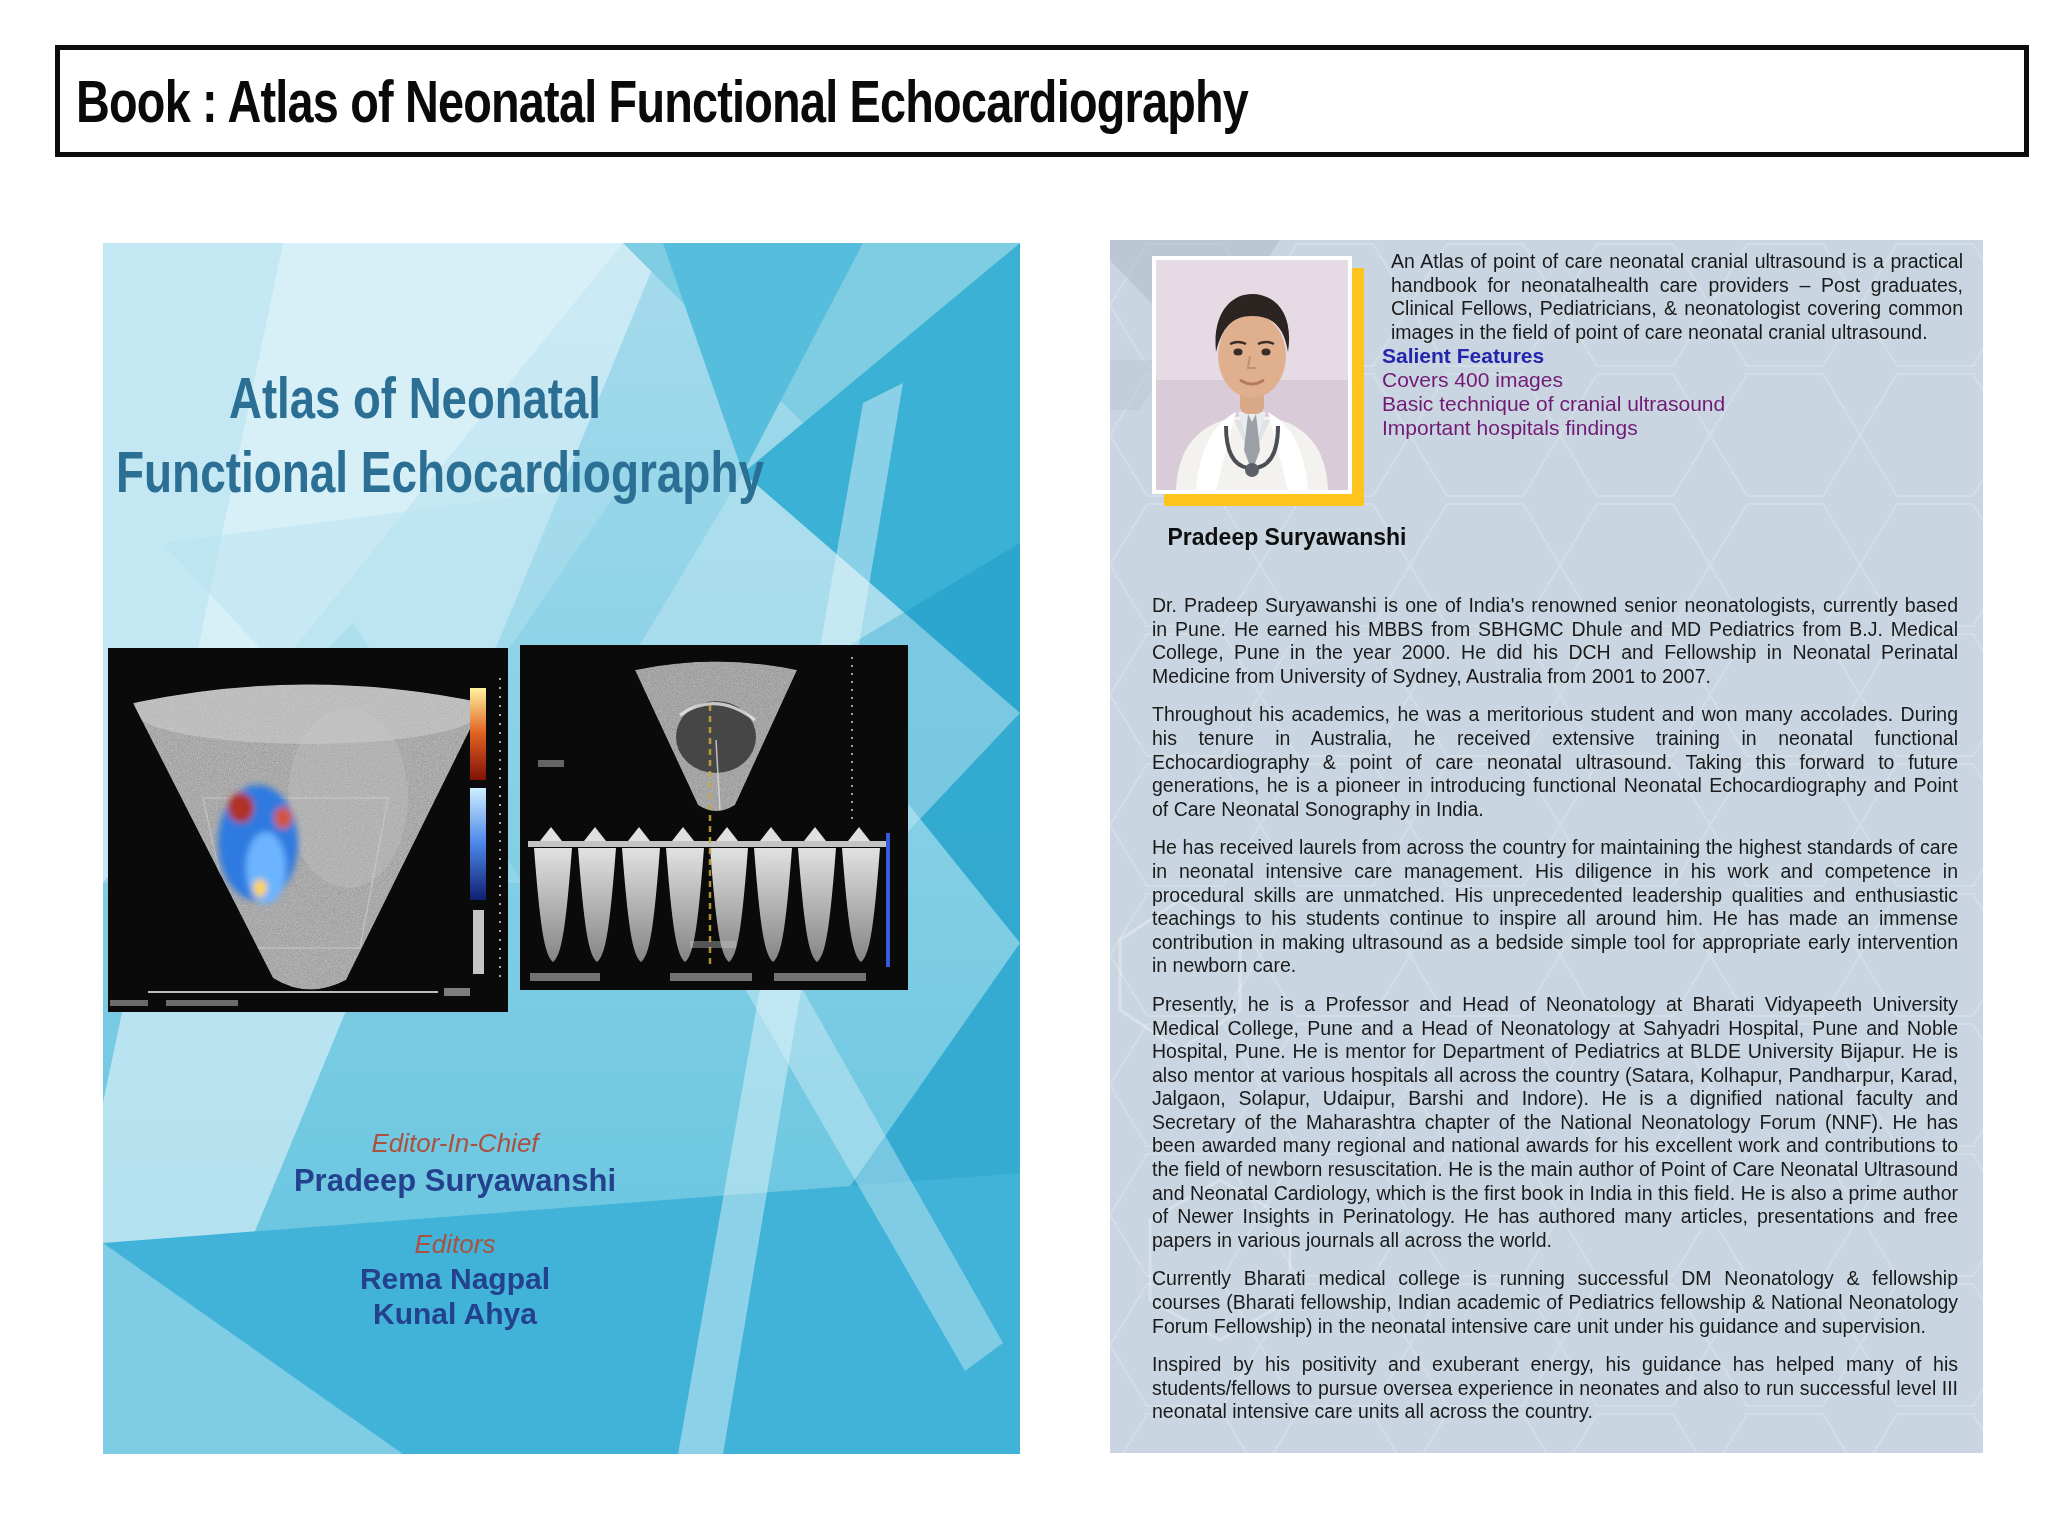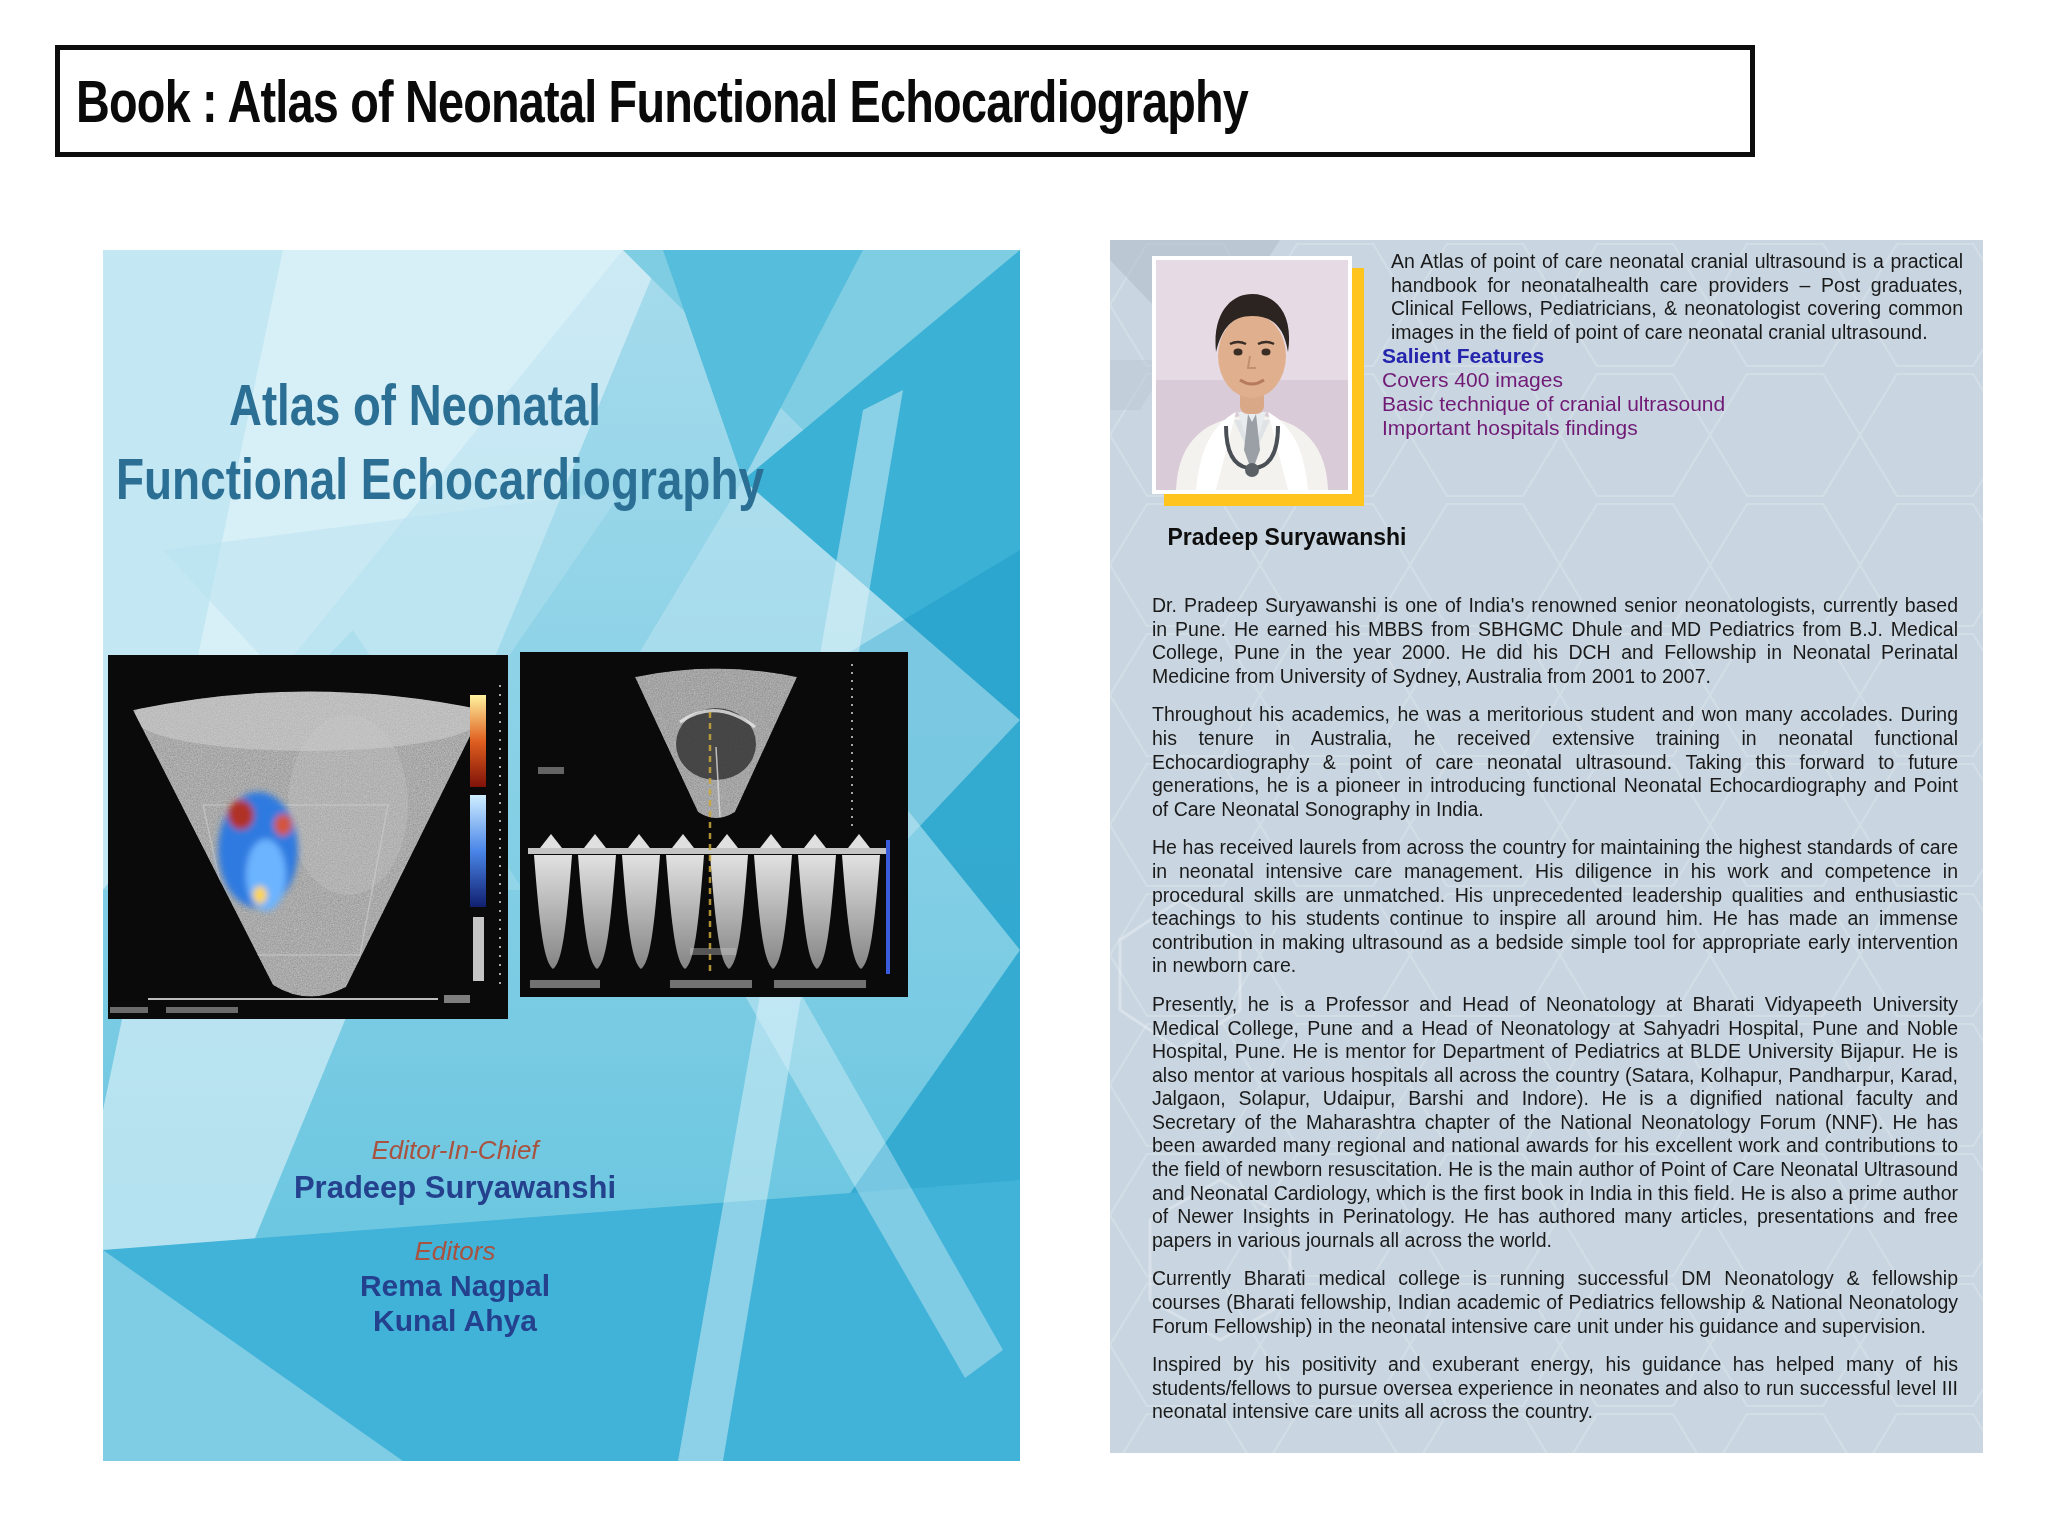"Book : Atlas of Neonatal" .title-box { width: 1700px -> 1974px }
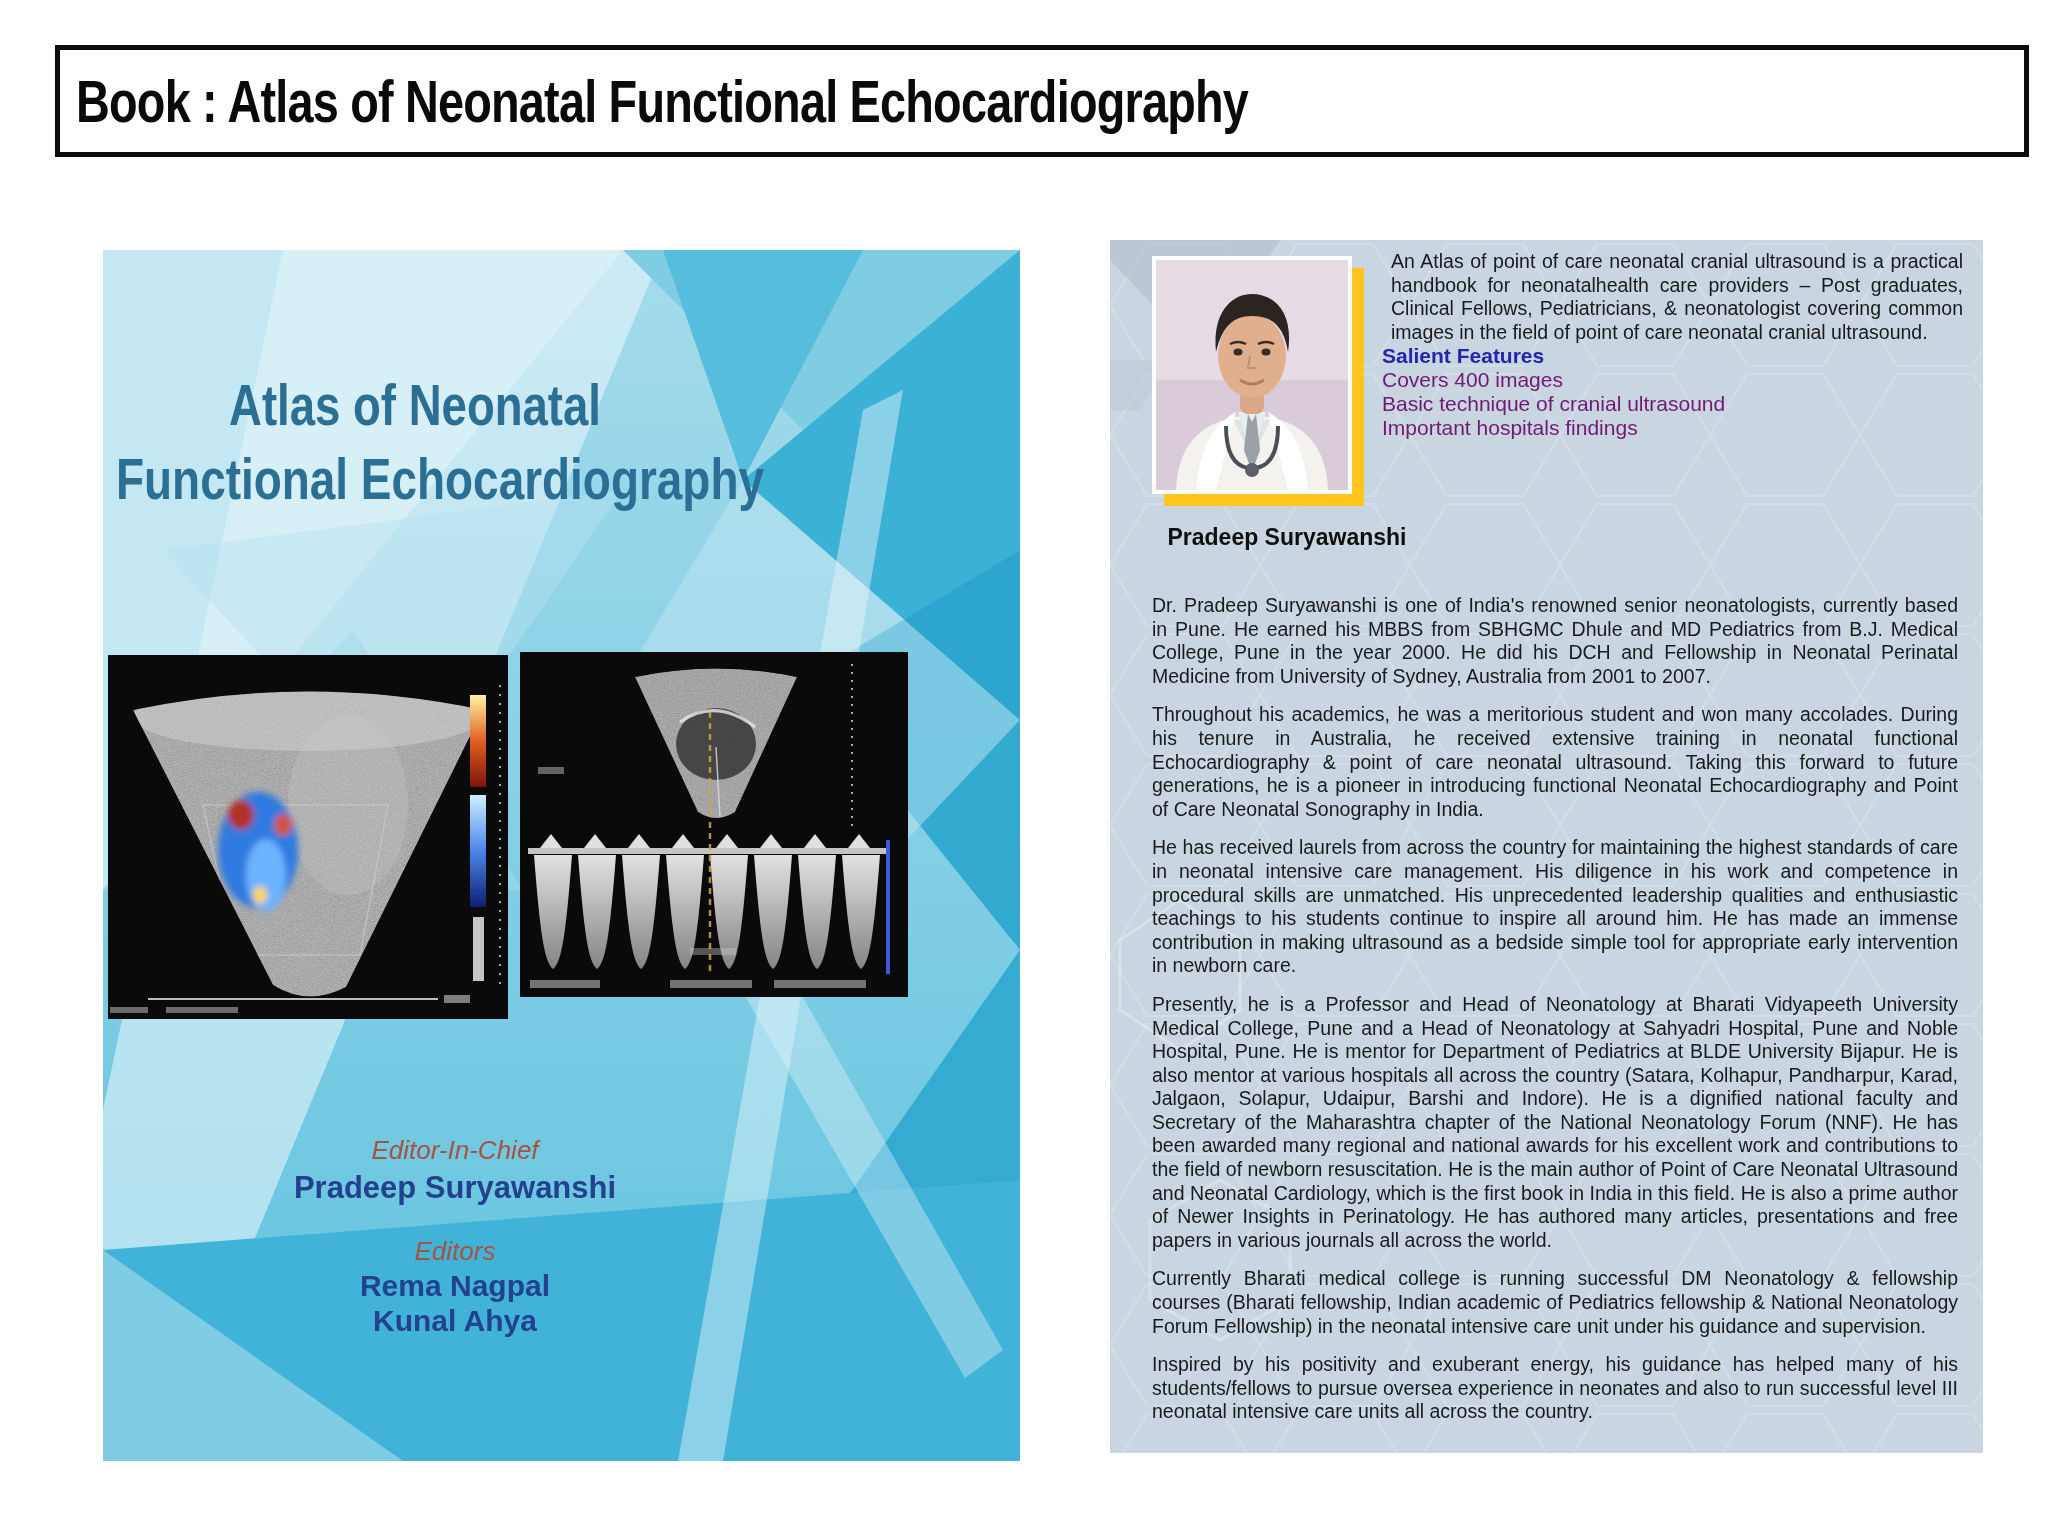"Atlas of Neonatal" .cover { top: 250px -> 243px }
